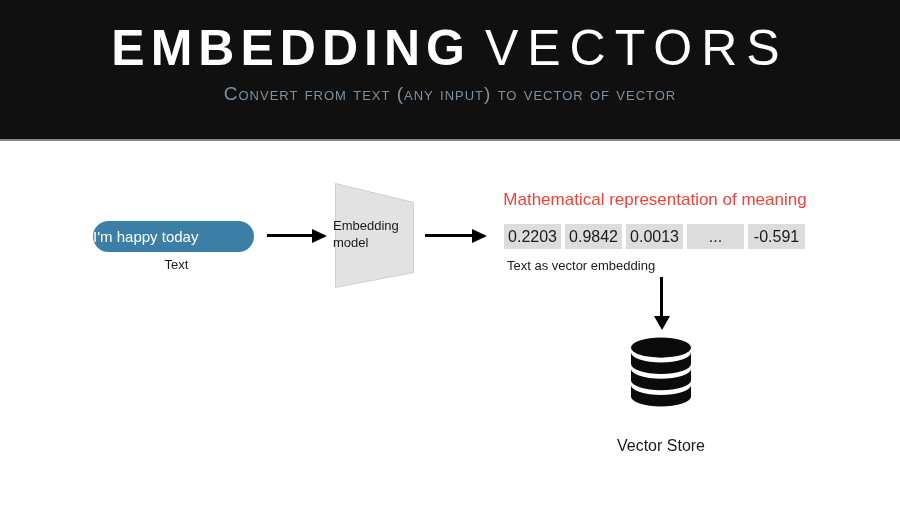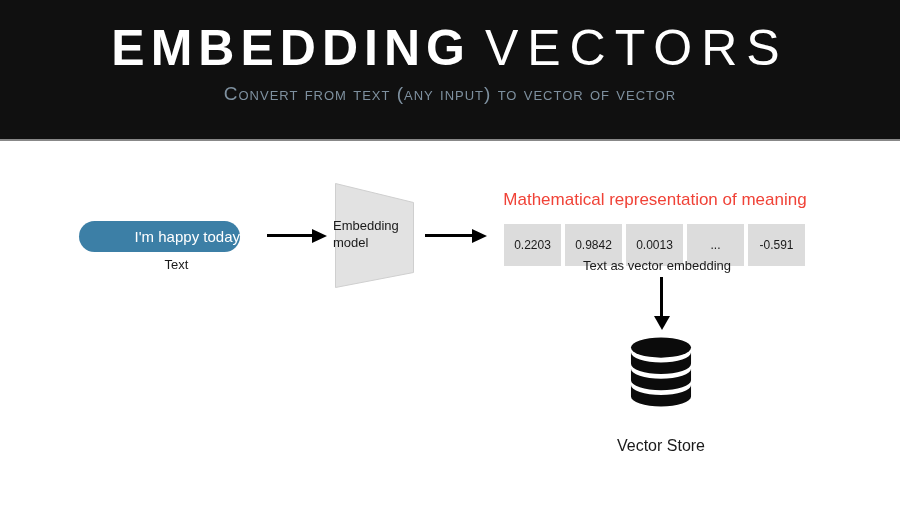"I'm happy today" .pill { left: 79px -> 93px; text-align: right -> left }
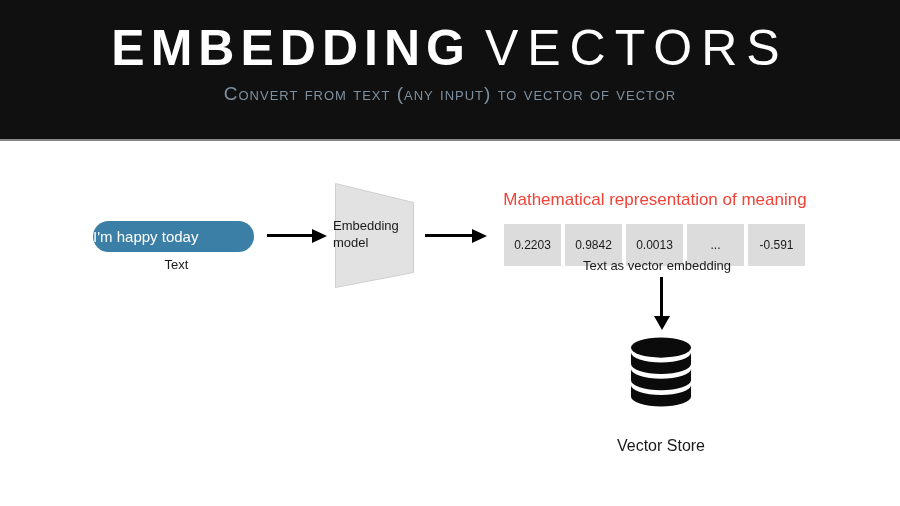"0.2203" .vector-cell { font-size: 12px -> 16px; height: 42px -> 25px }
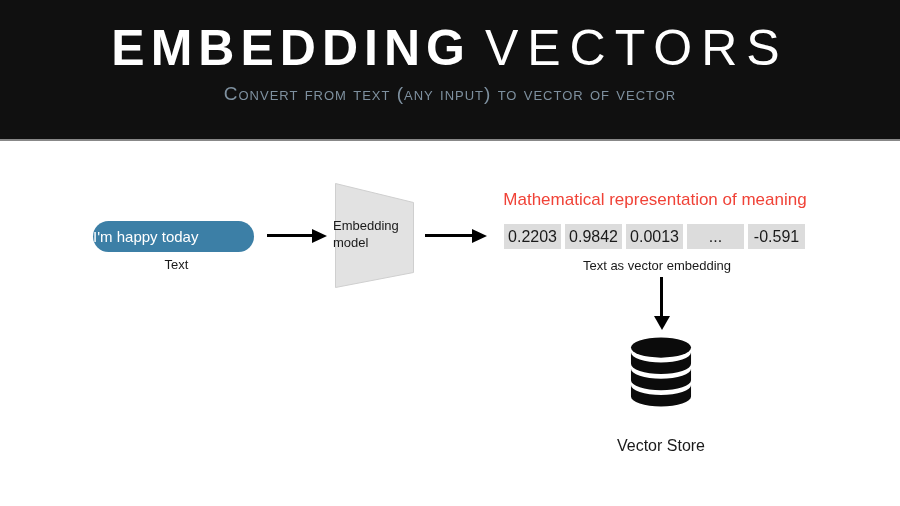"Text as vector embedding" .vector-caption { text-align: center -> left }
